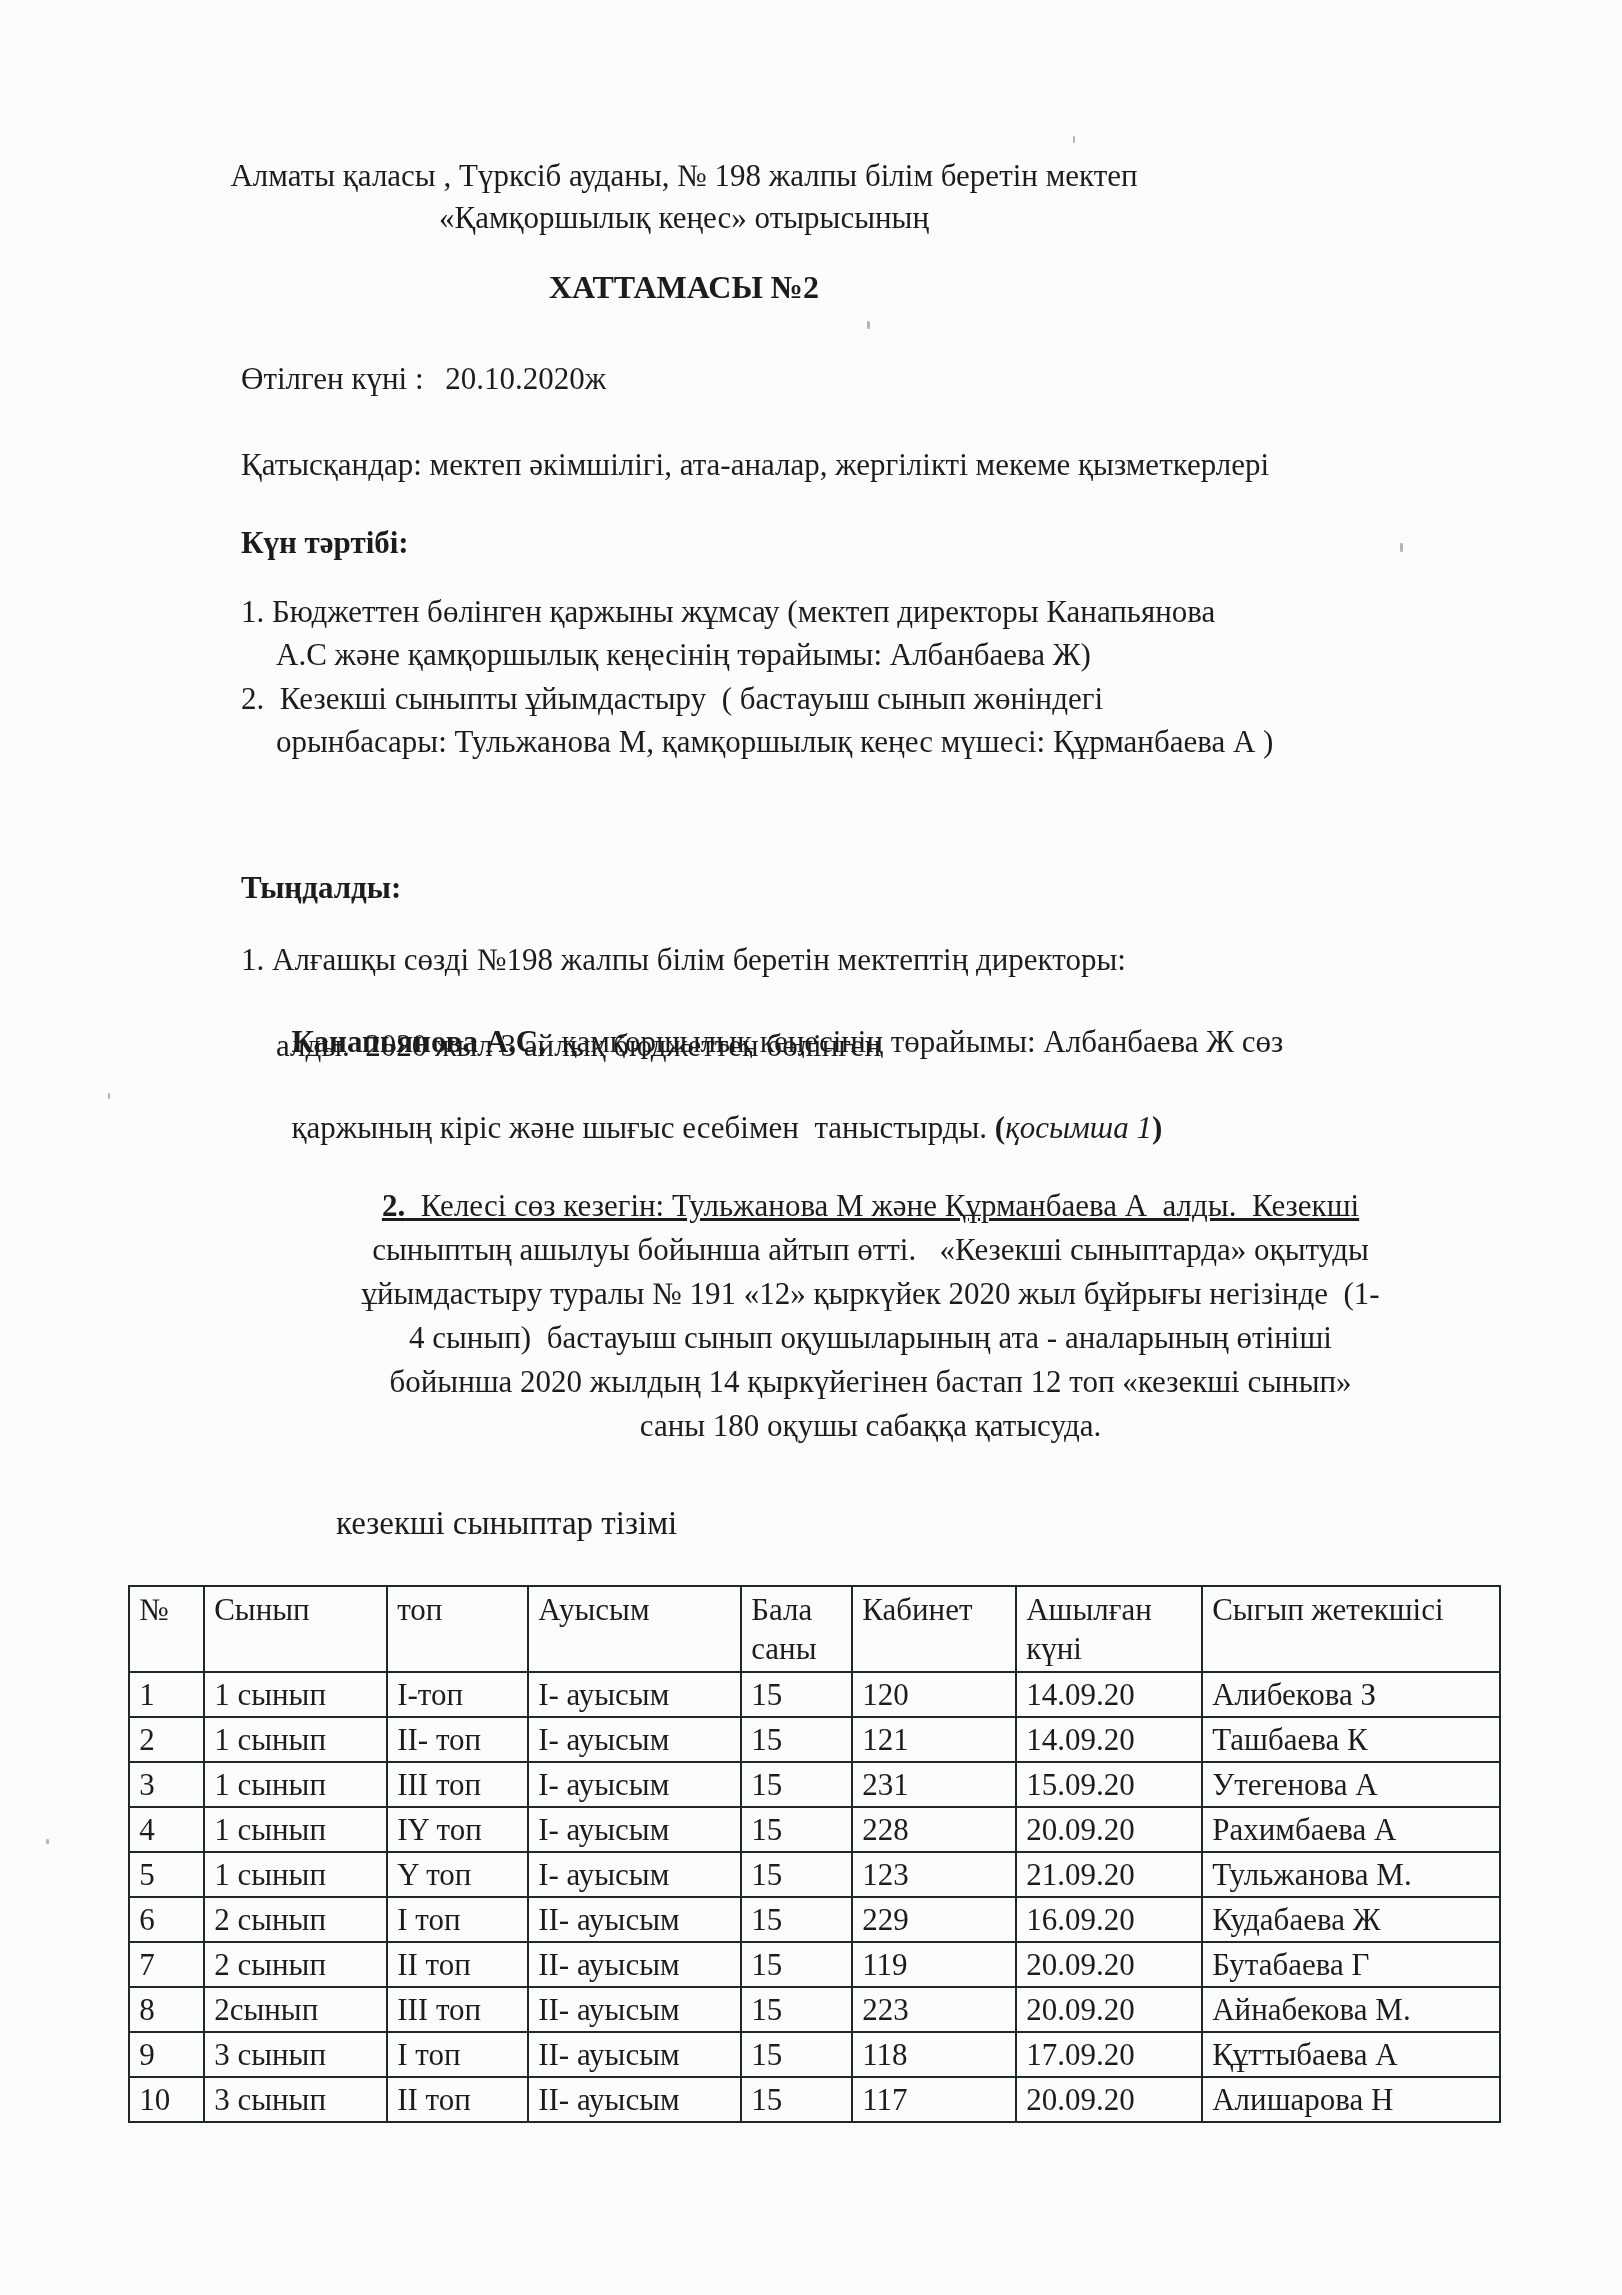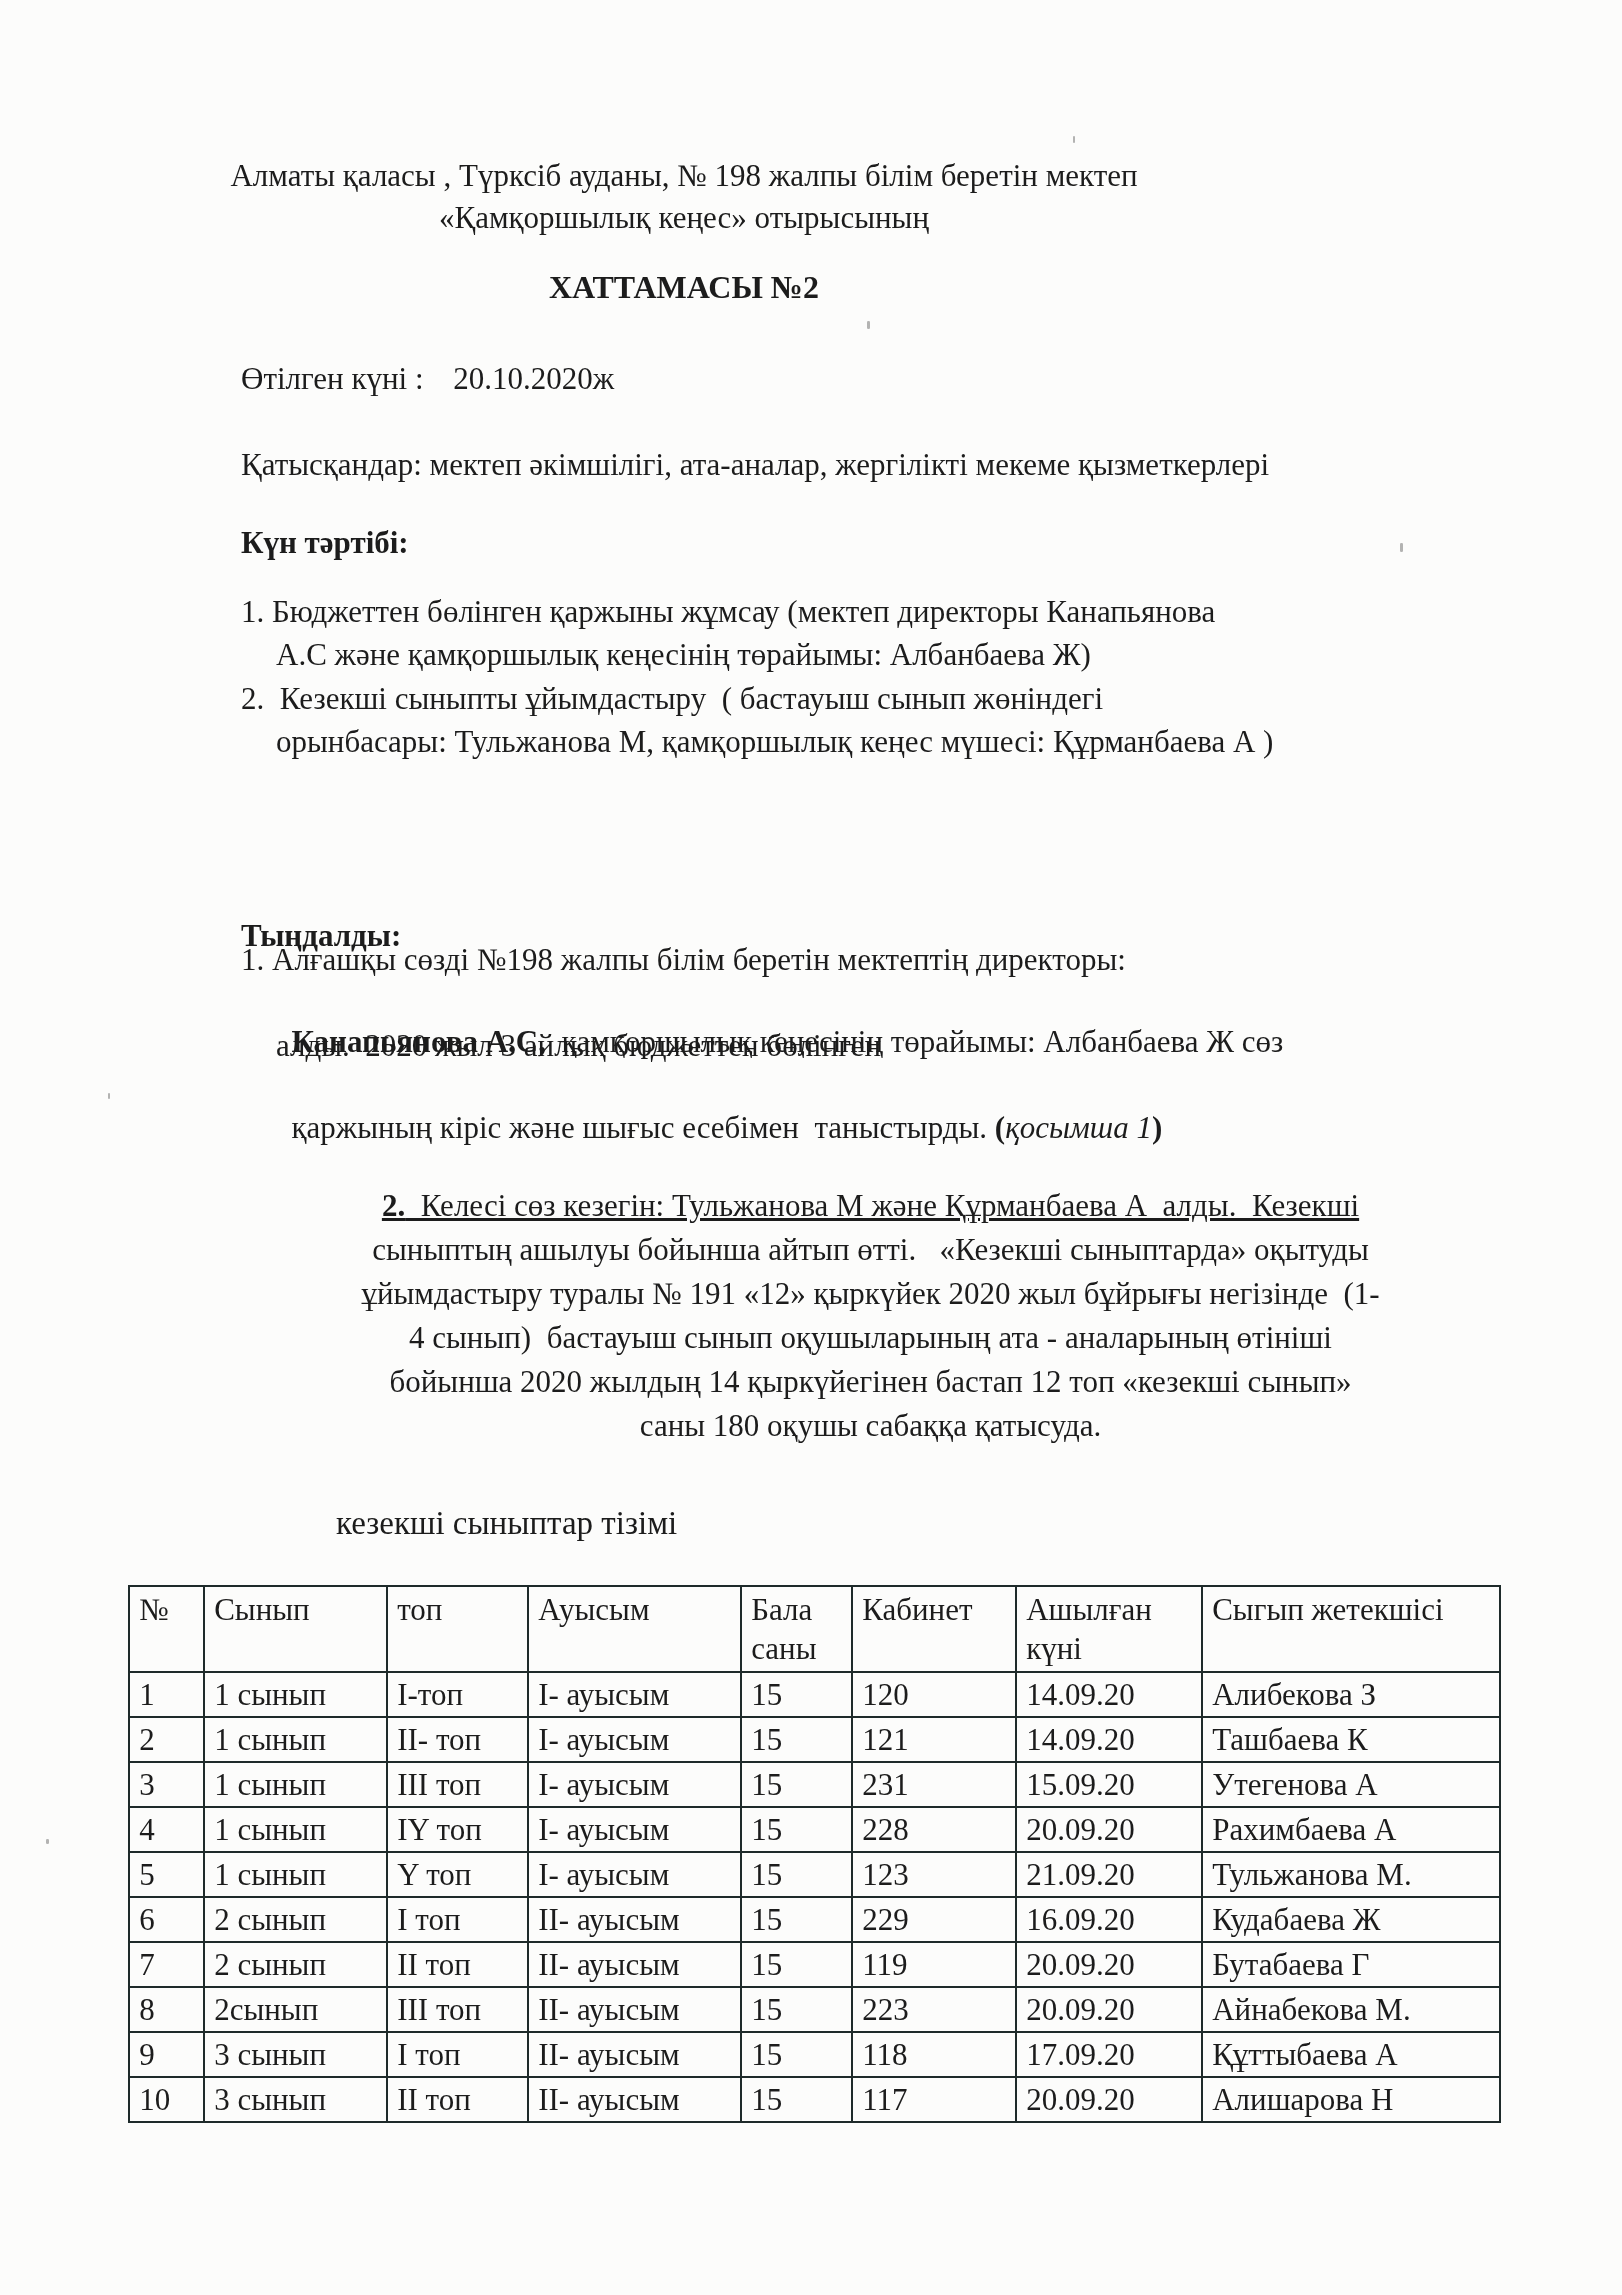"20.10.2020ж" span { margin-left: 22px -> 14px }
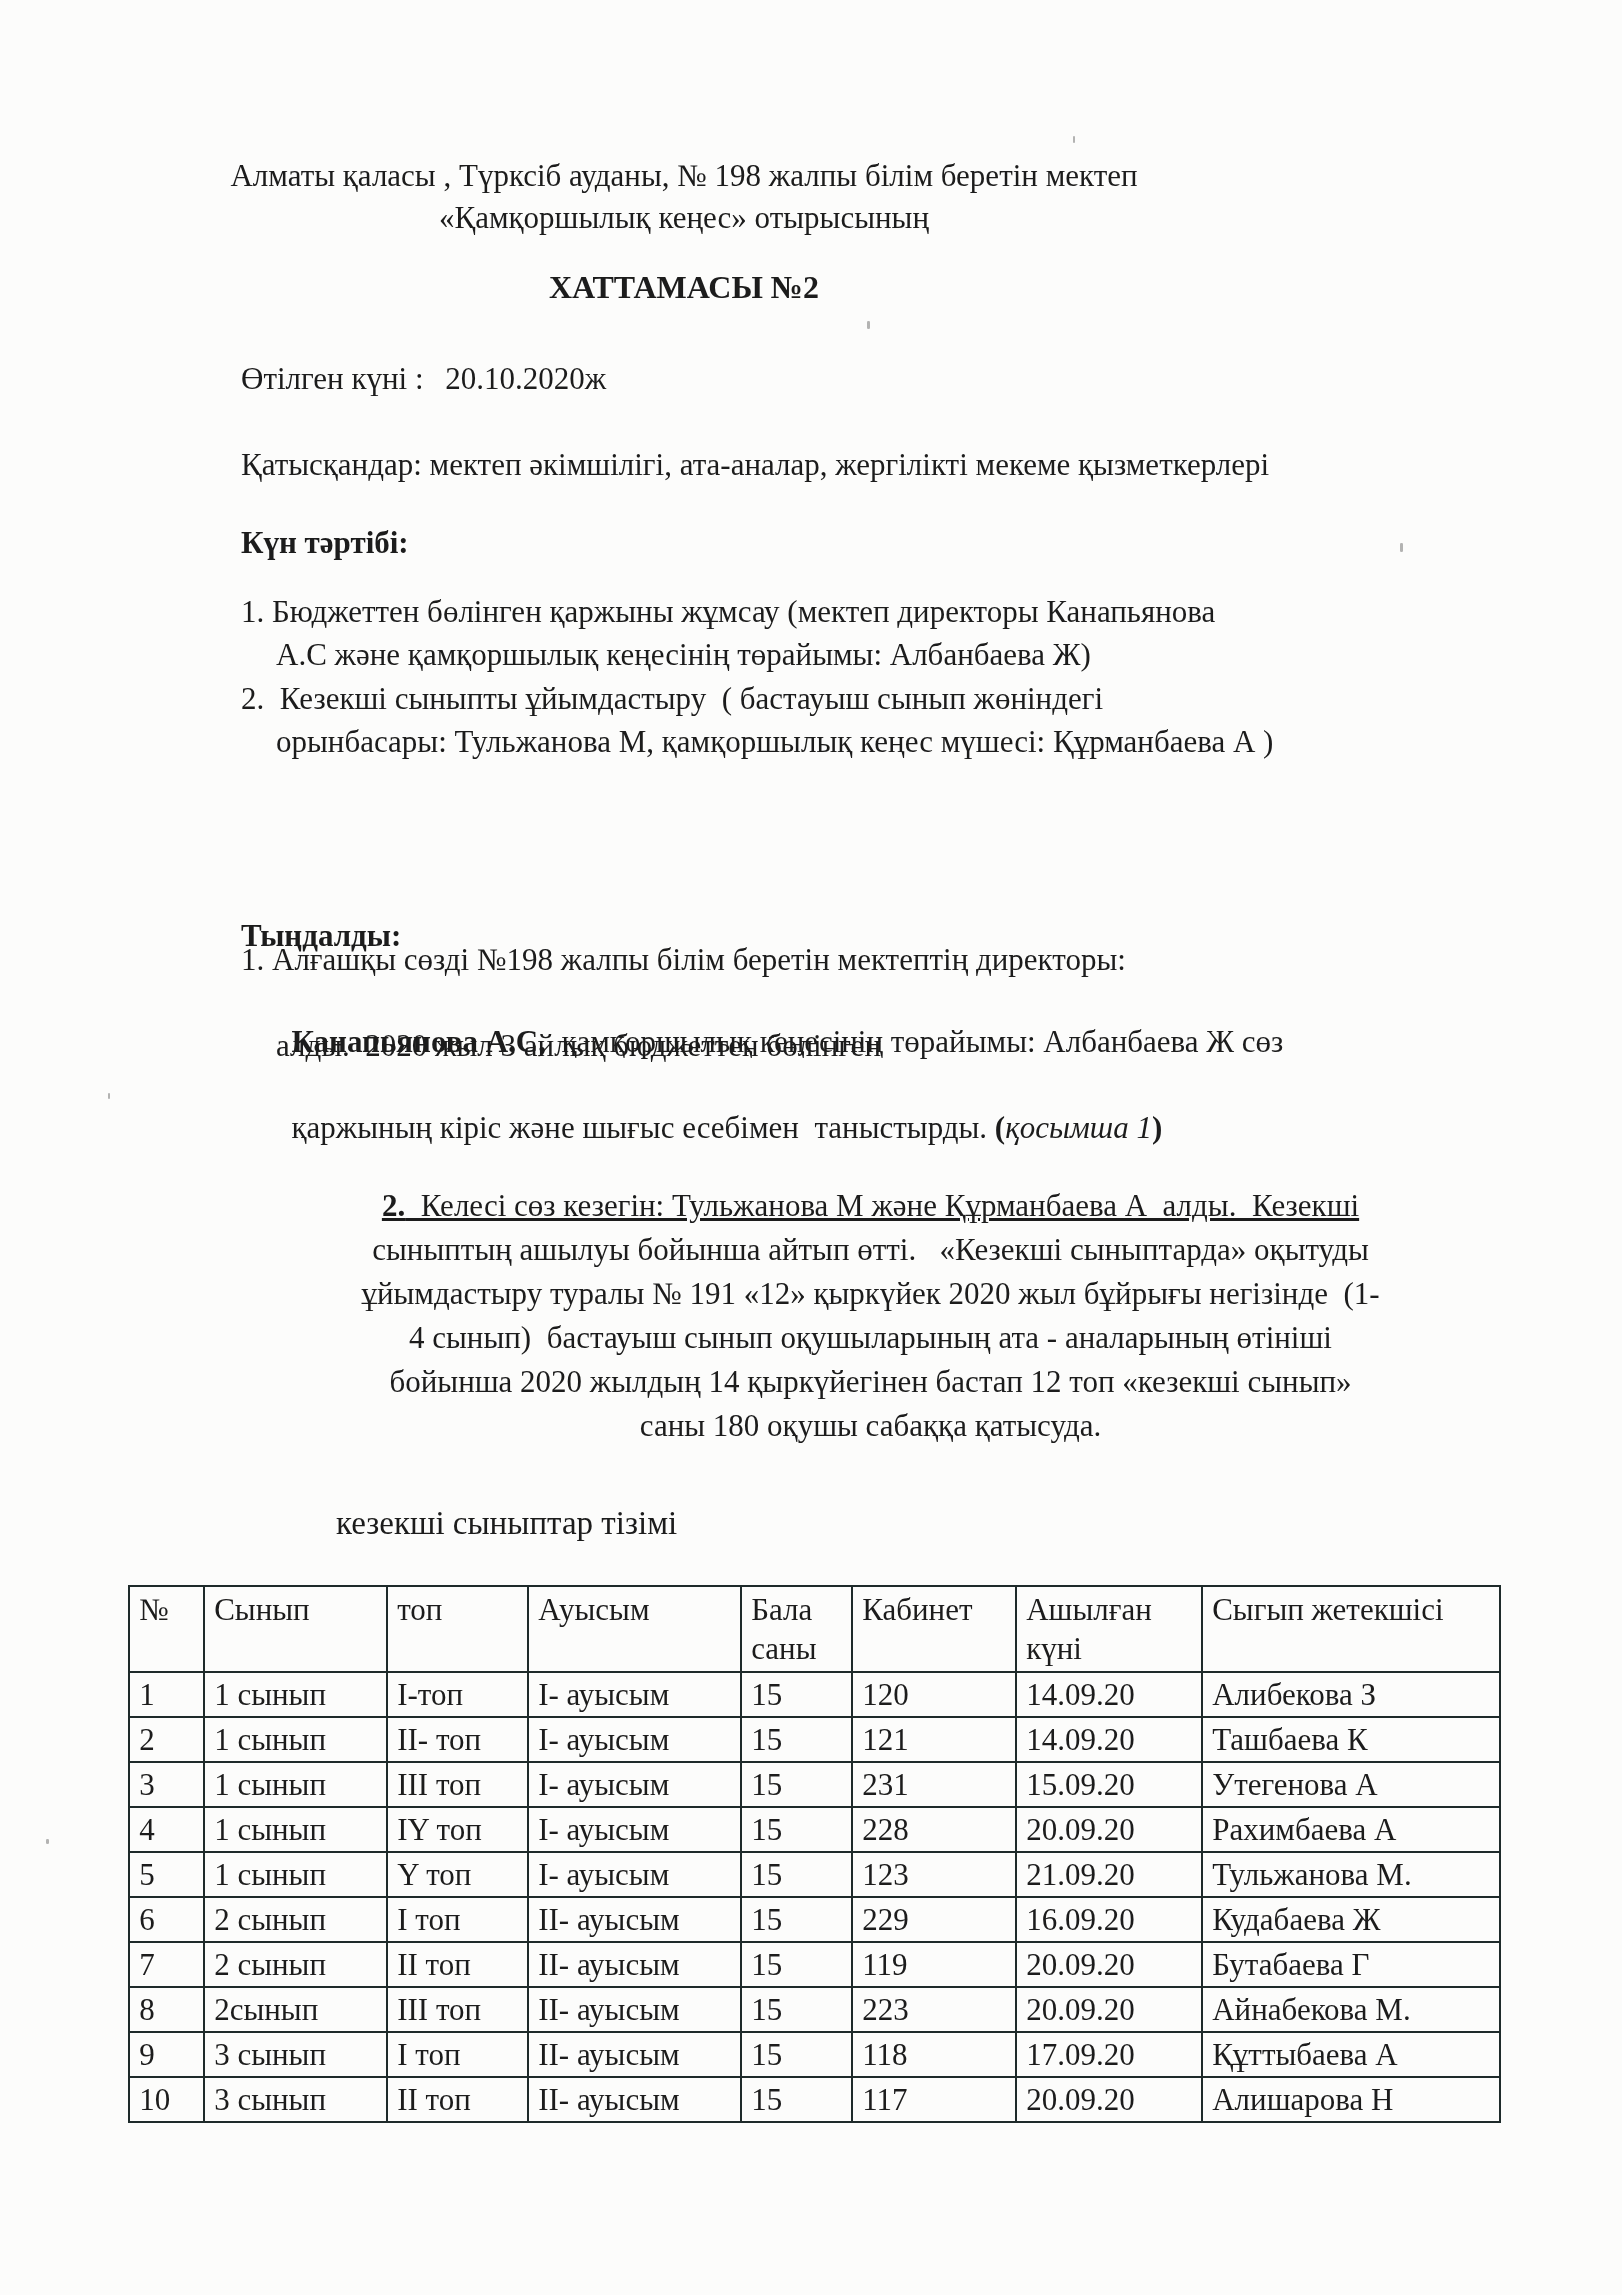"Тыңдалды:" div.abs { margin-top: 48px -> none }
